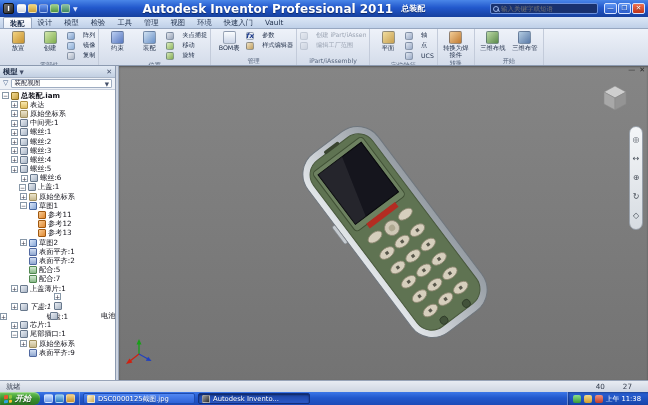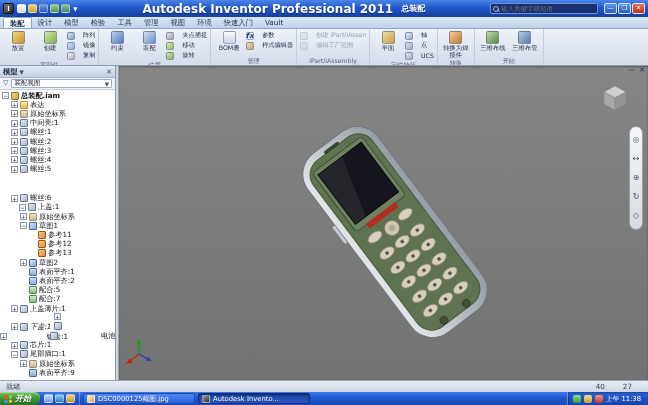"螺丝:6" div.trow { margin-top: 20px -> none; padding-left: 11px -> 21px }
